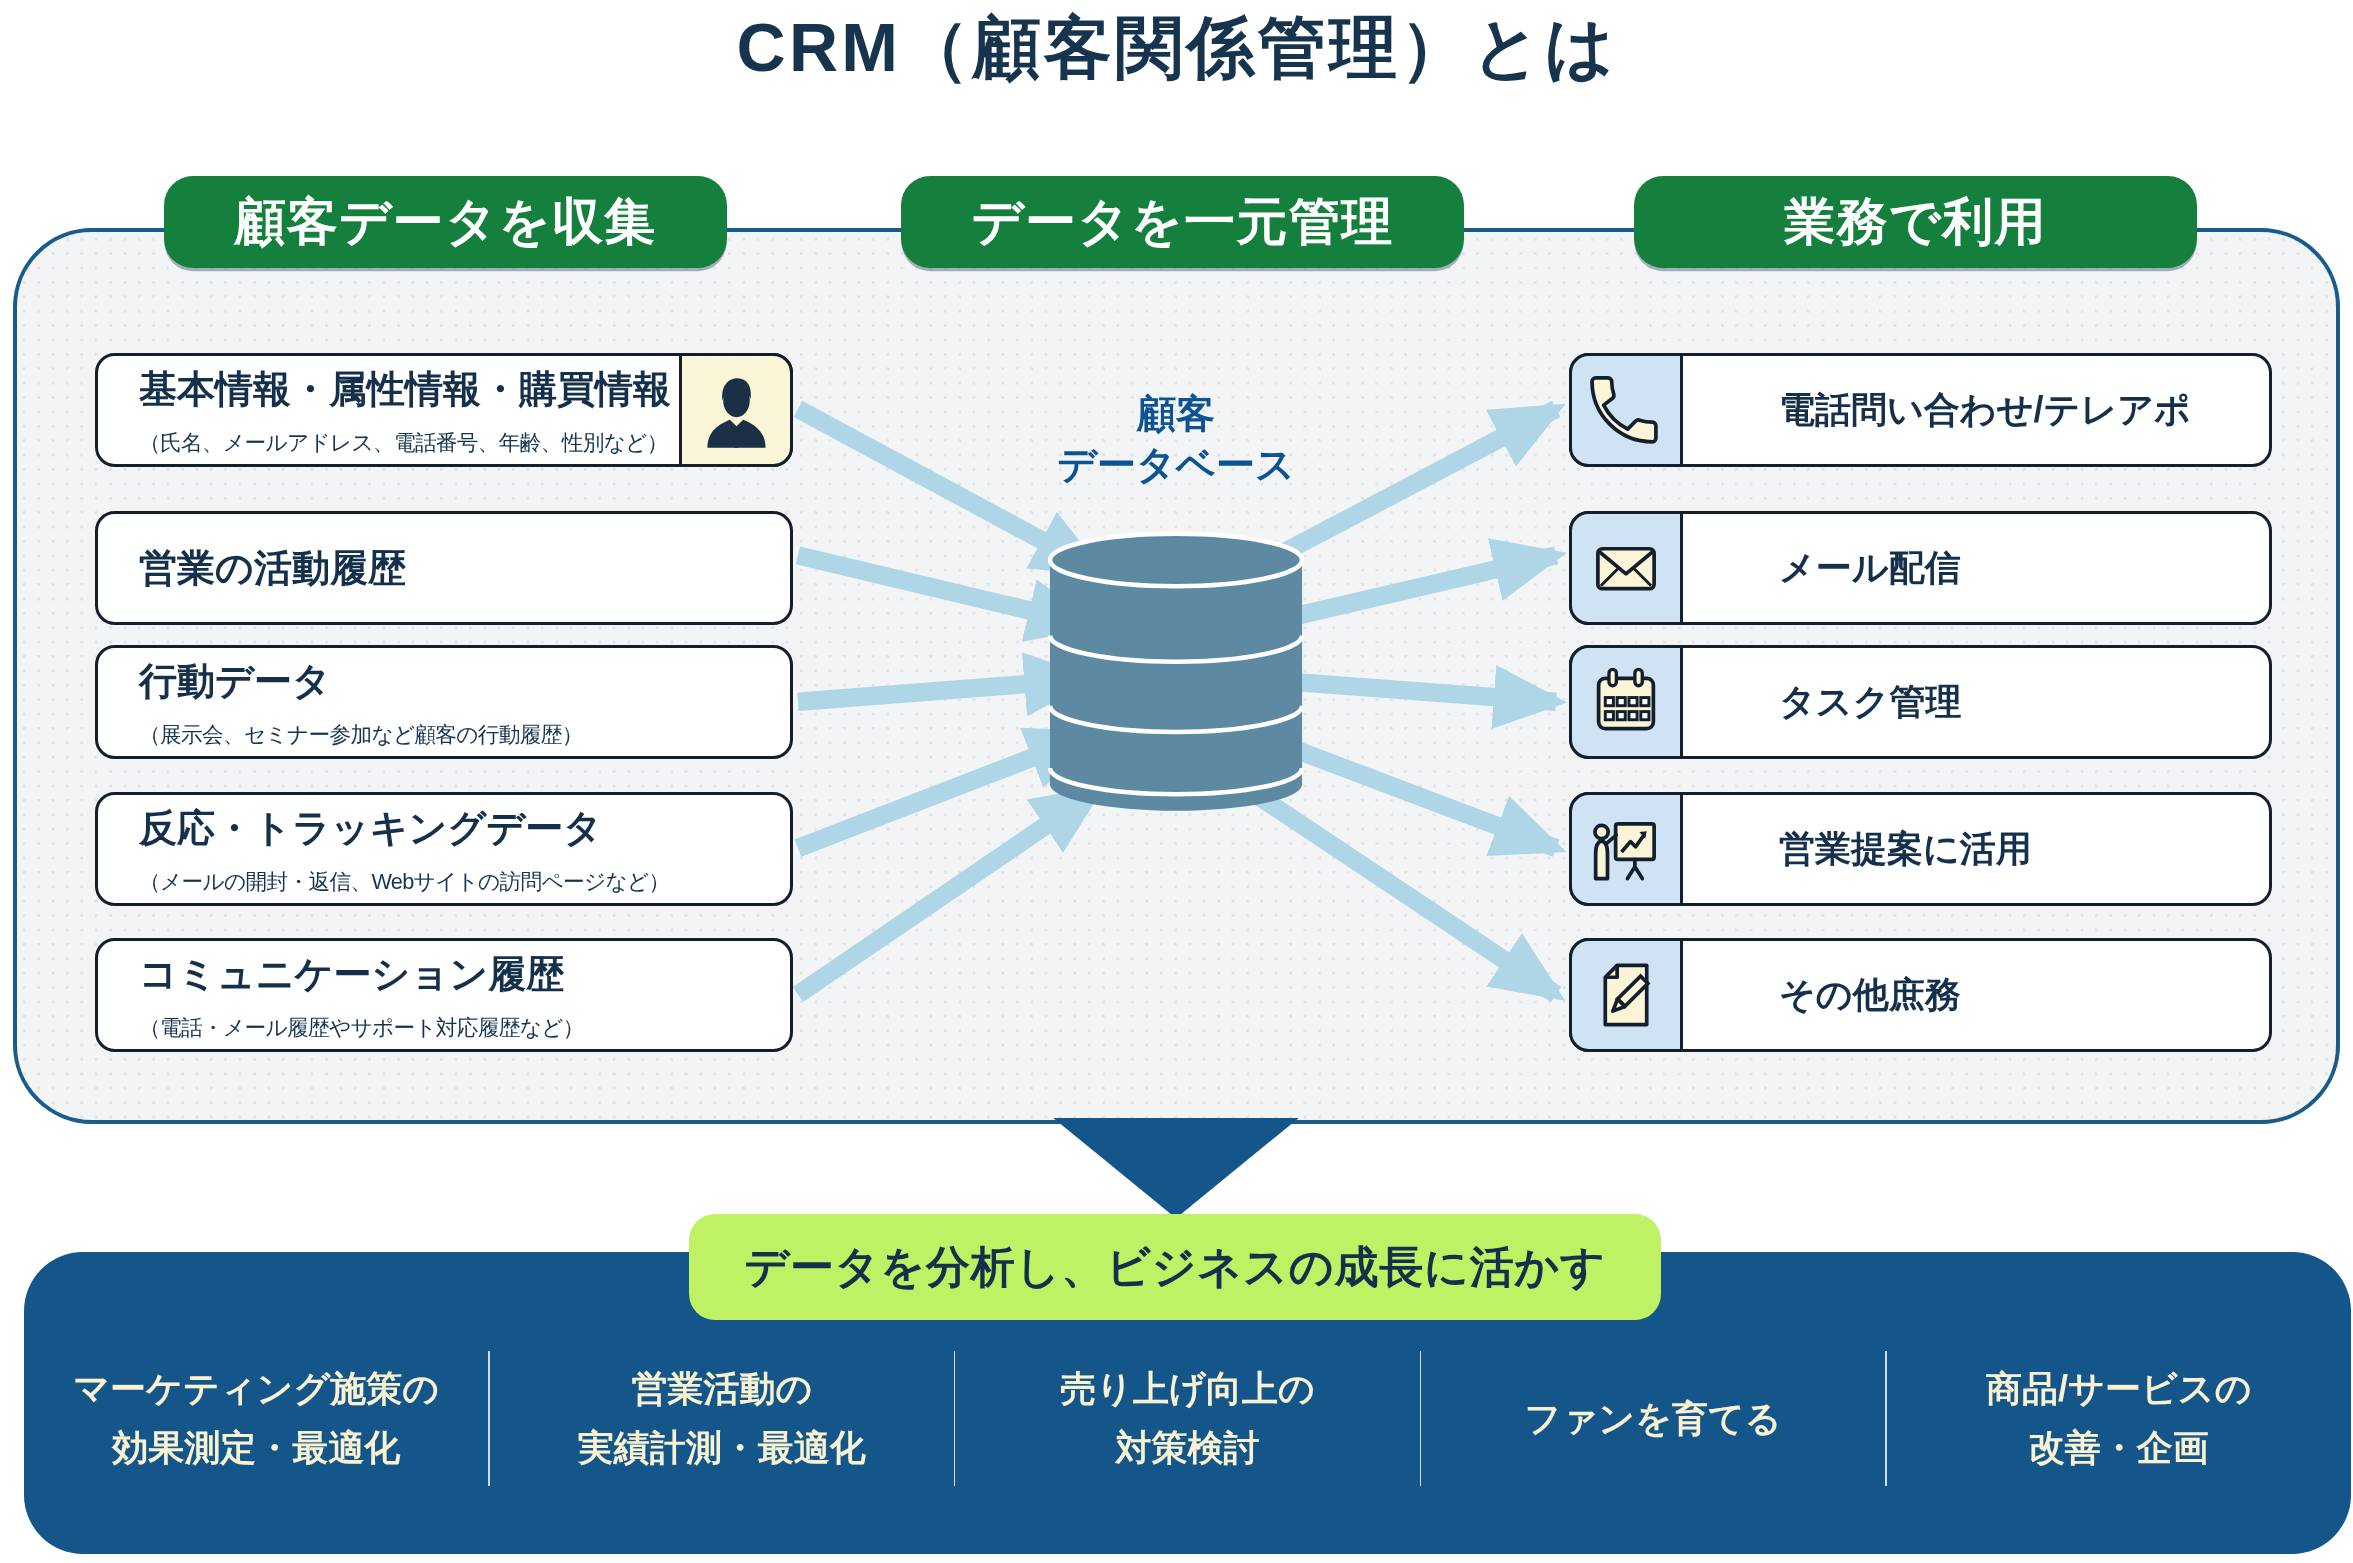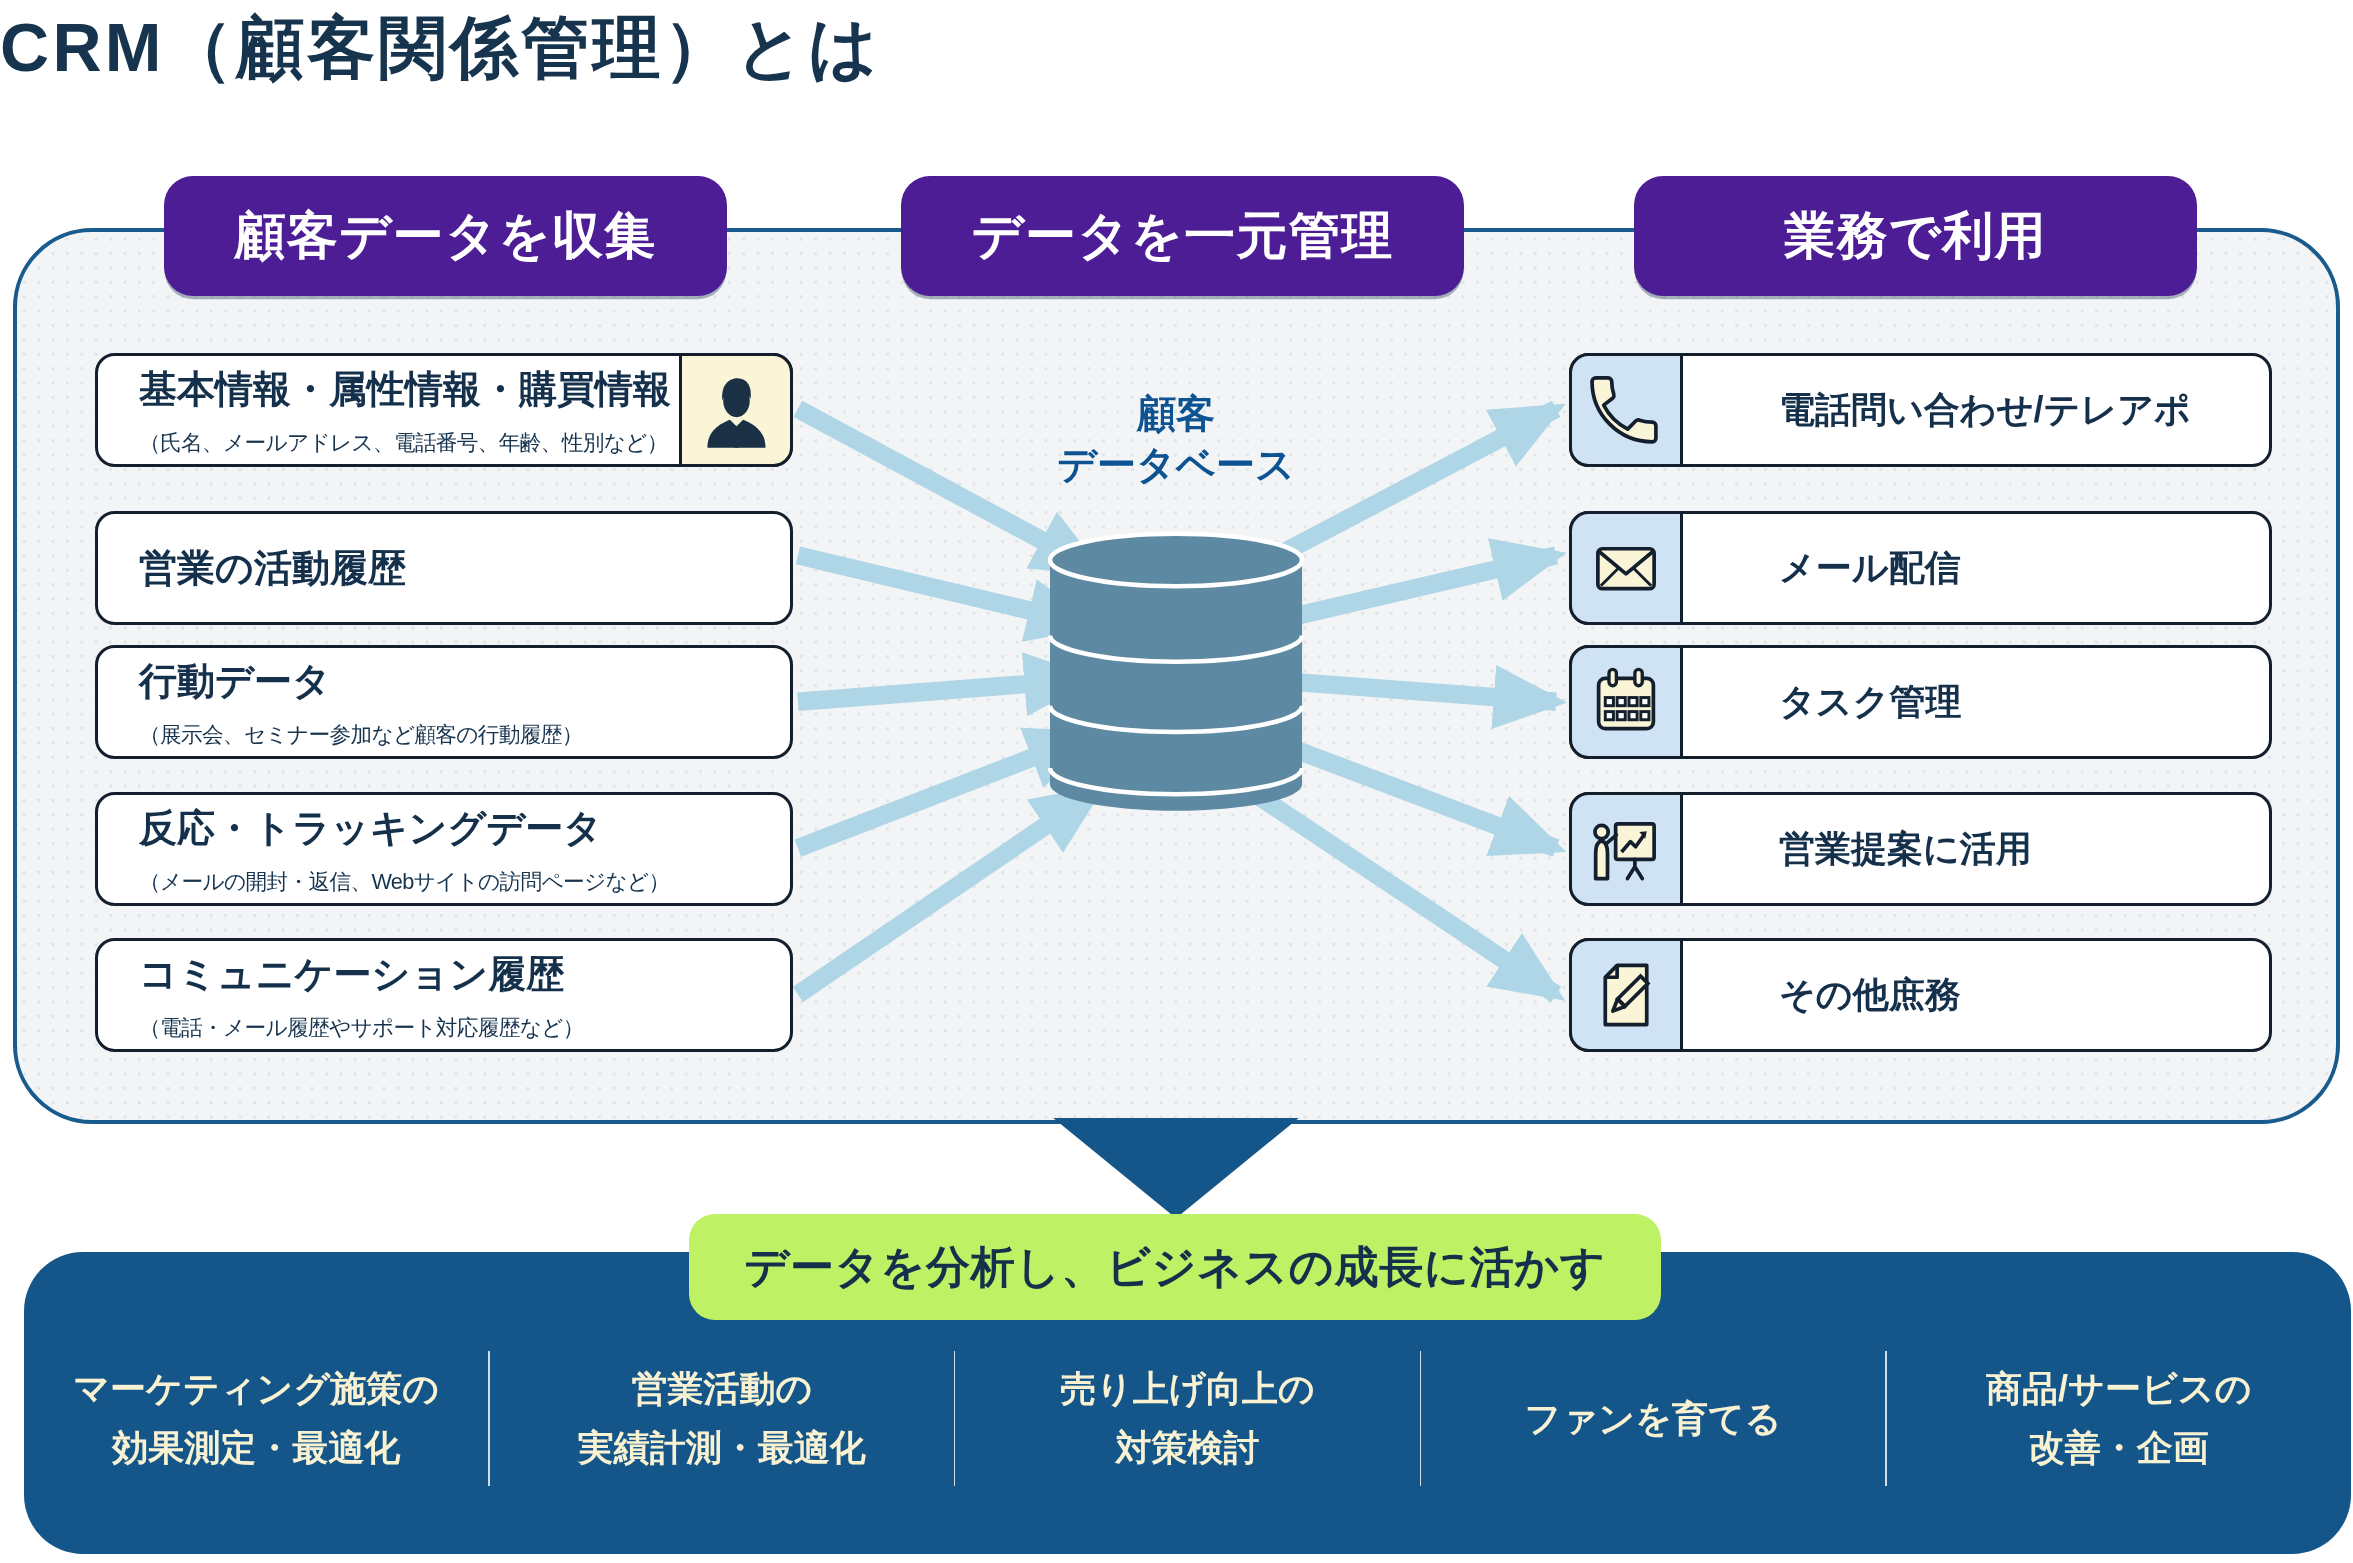"CRM（顧客関係管理）とは" .page-title { text-align: left -> center }
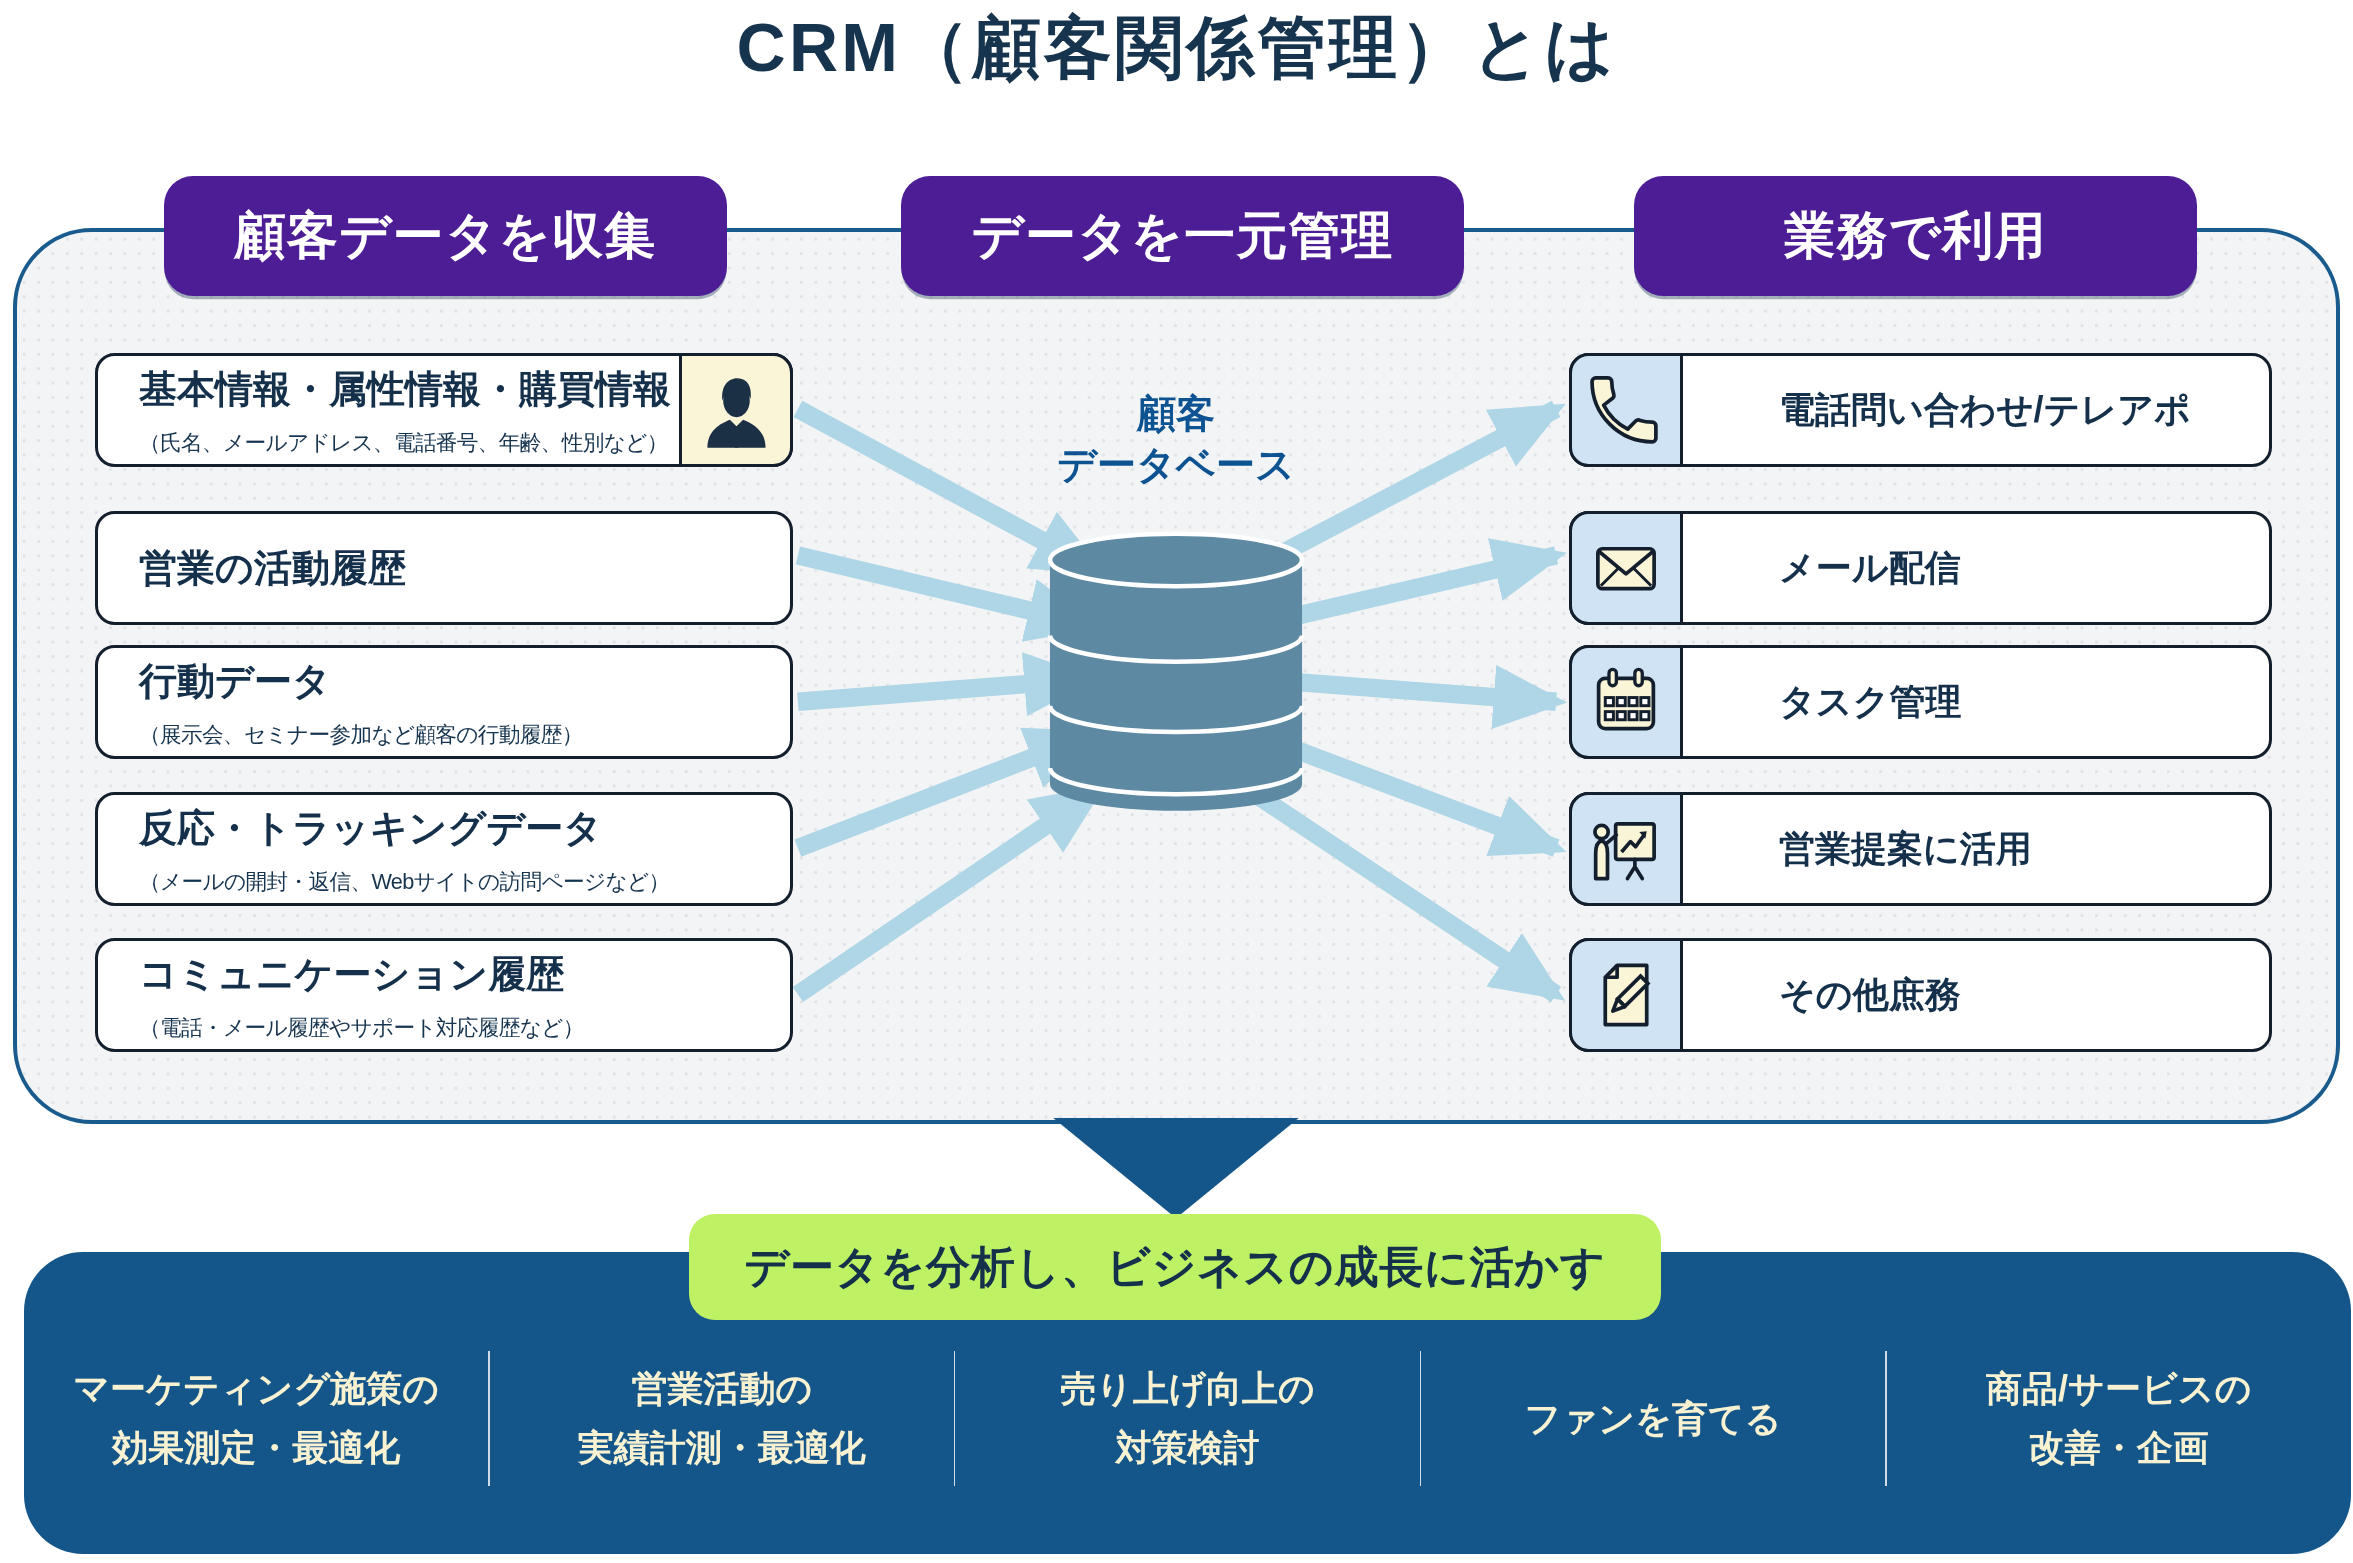"顧客データを収集" .badge { background: #4c1d95 -> #15803d; height: 120px -> 92px }
